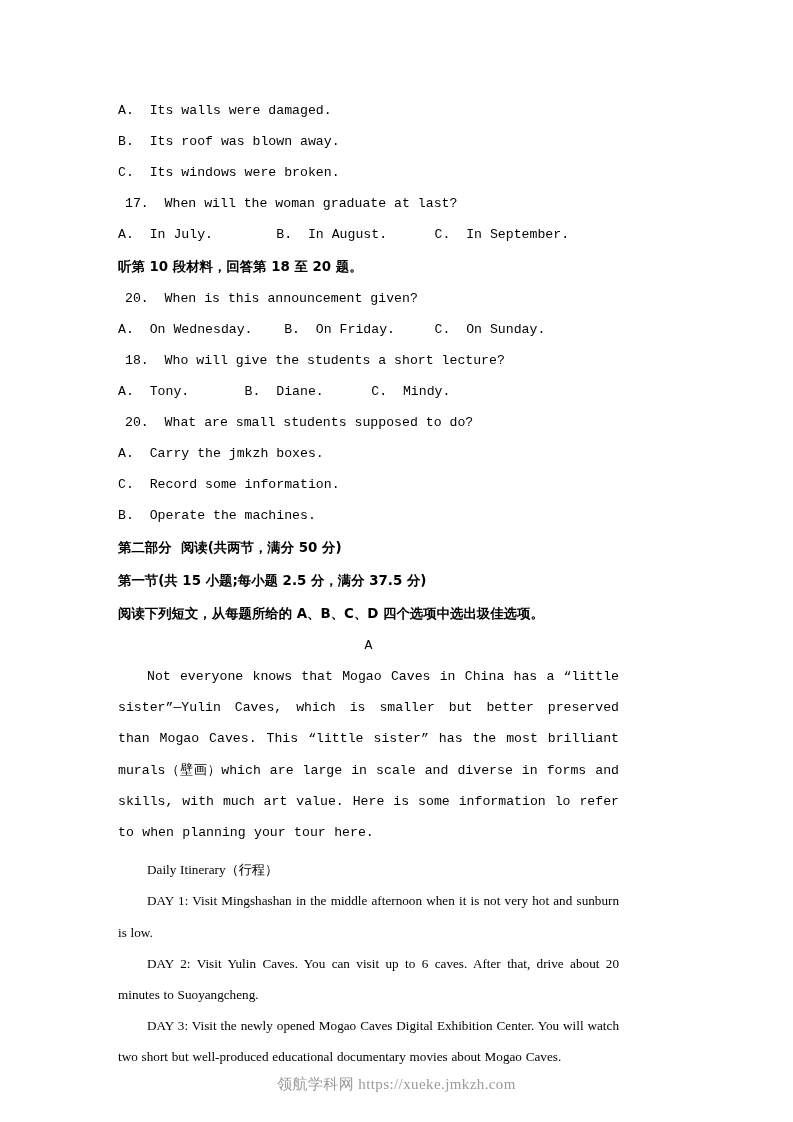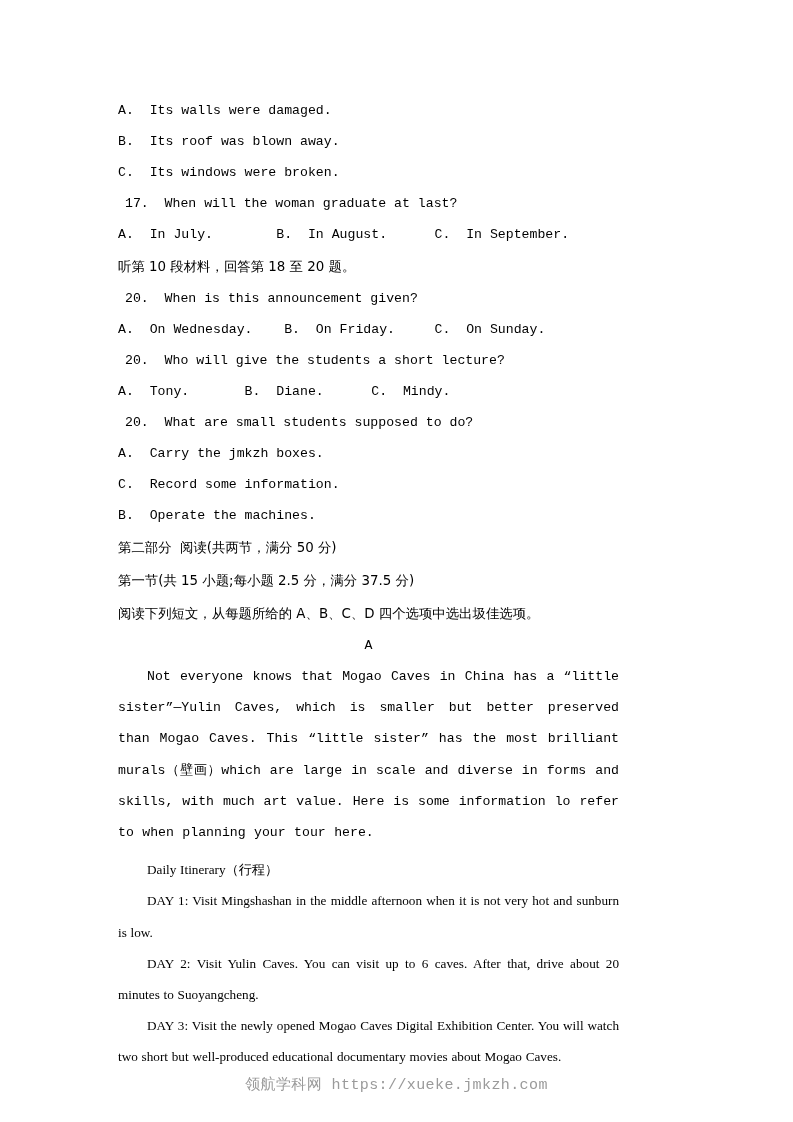"听第 10 段材料，回答第 18 至" .zh-bold { font-weight: normal -> bold }
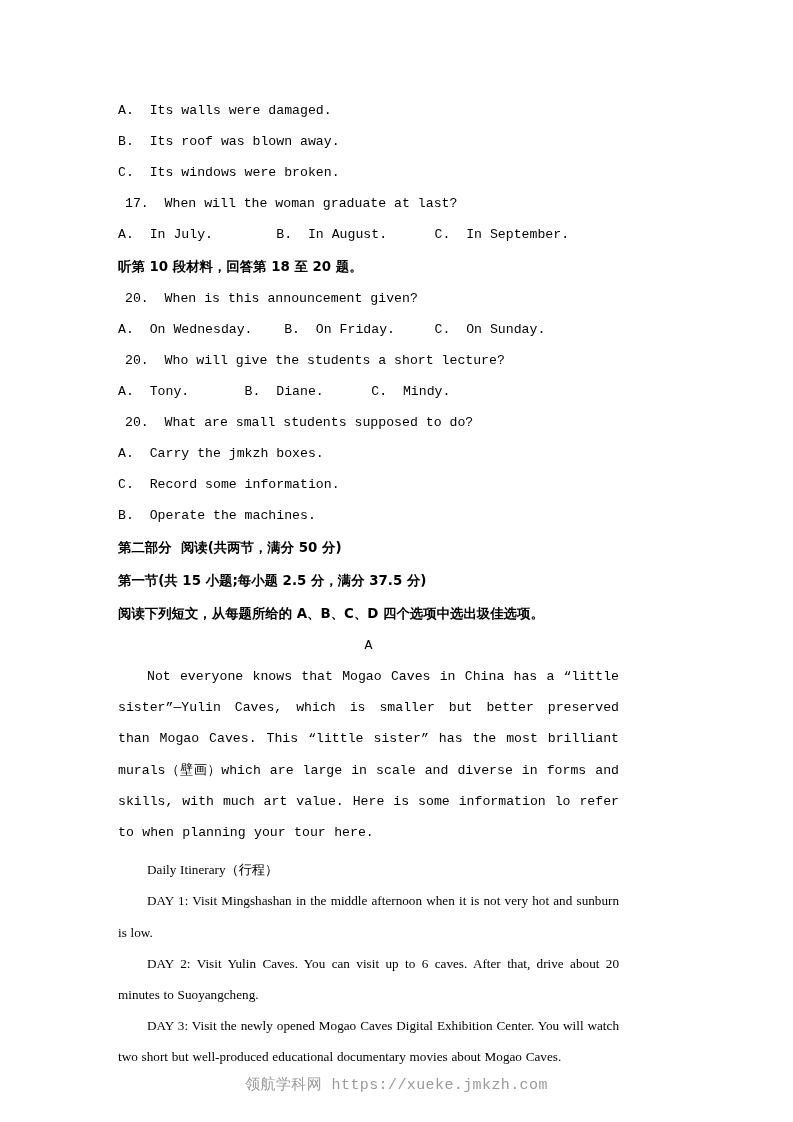"20. Who will give the" div.q { text: 20 -> 18 }
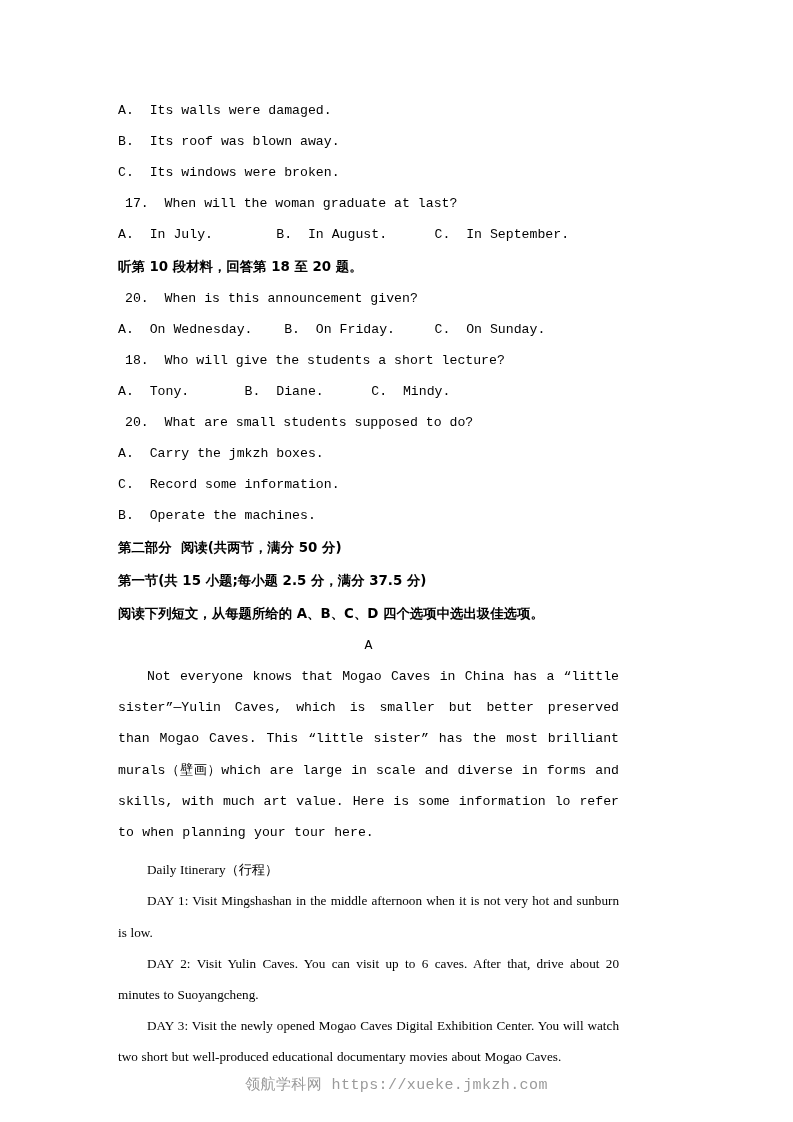"领航学科网 https://xueke.jmkzh.com" .watermark { font-family: Liberation Mono, monospace -> Liberation Serif, serif }
